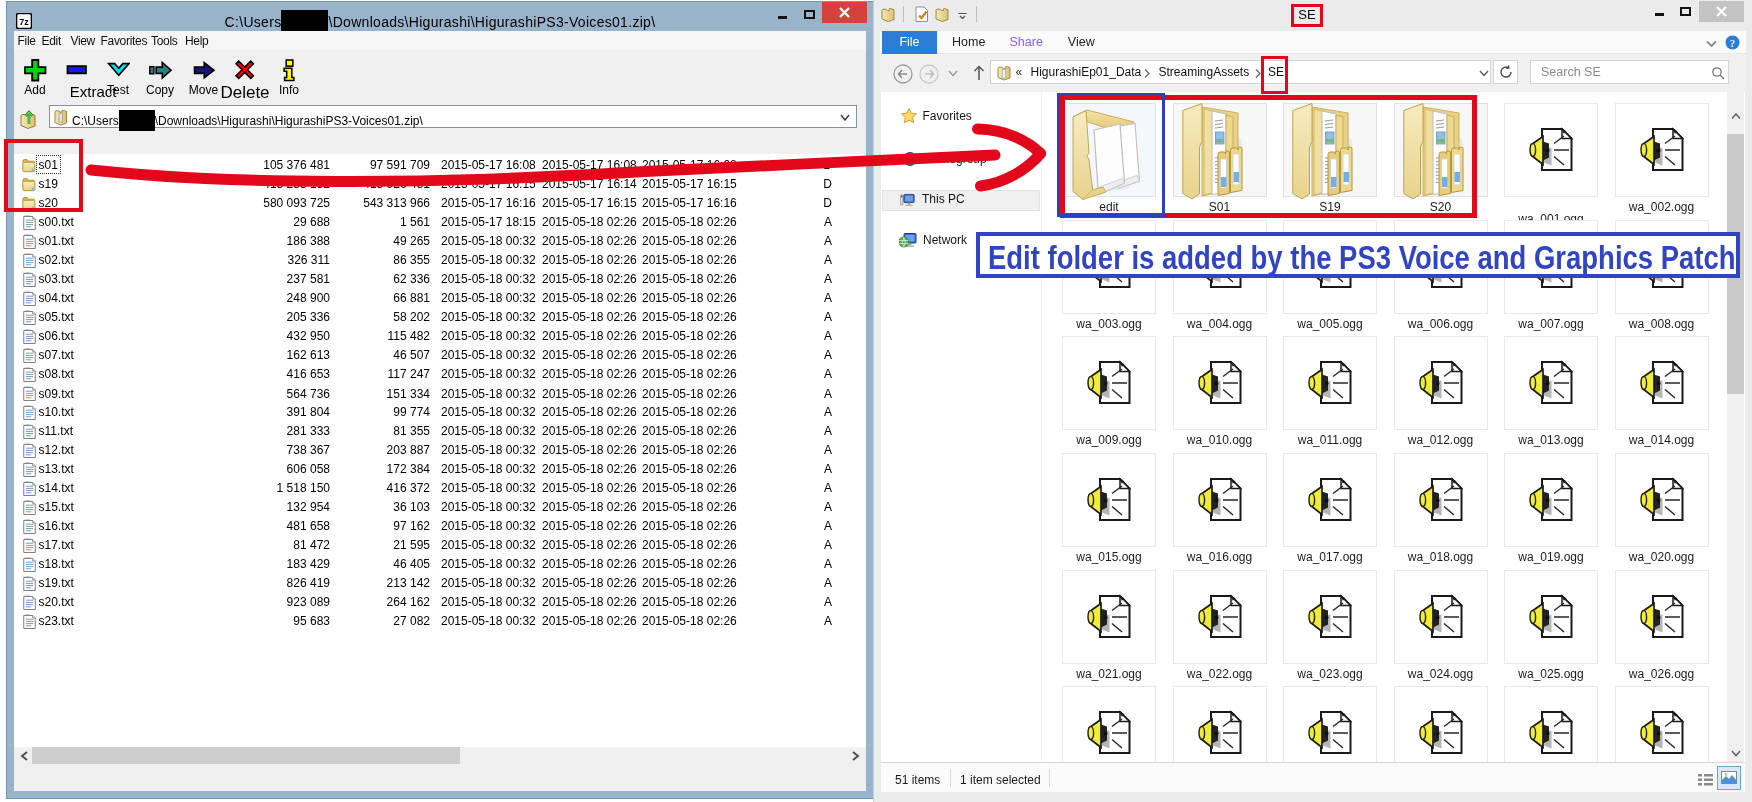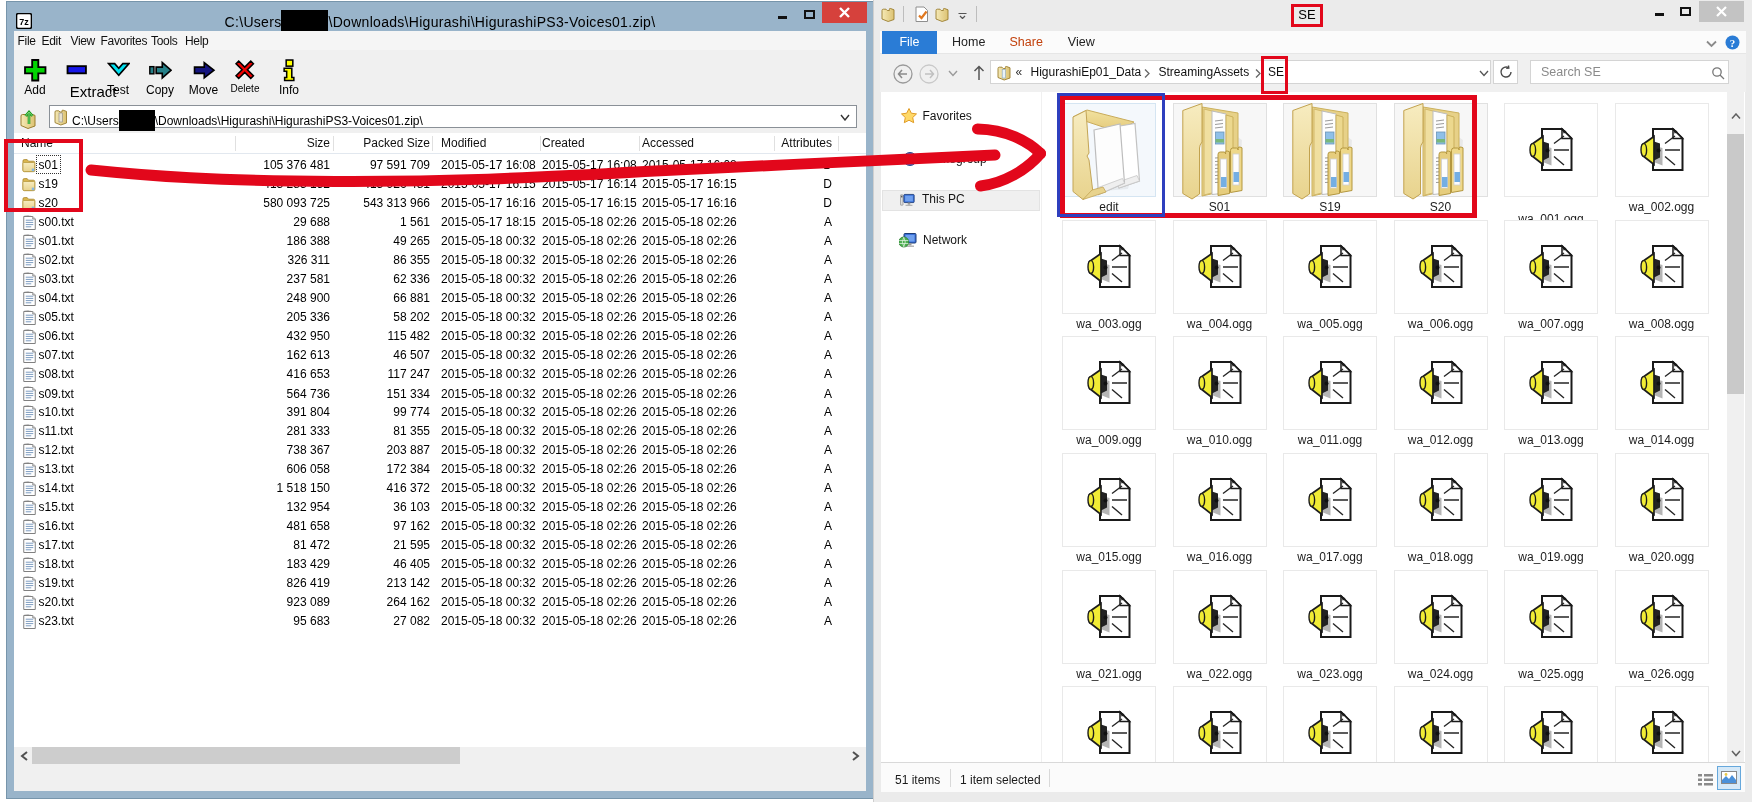"Share" span.abs { color: #c2410c -> #8b5cf6 }
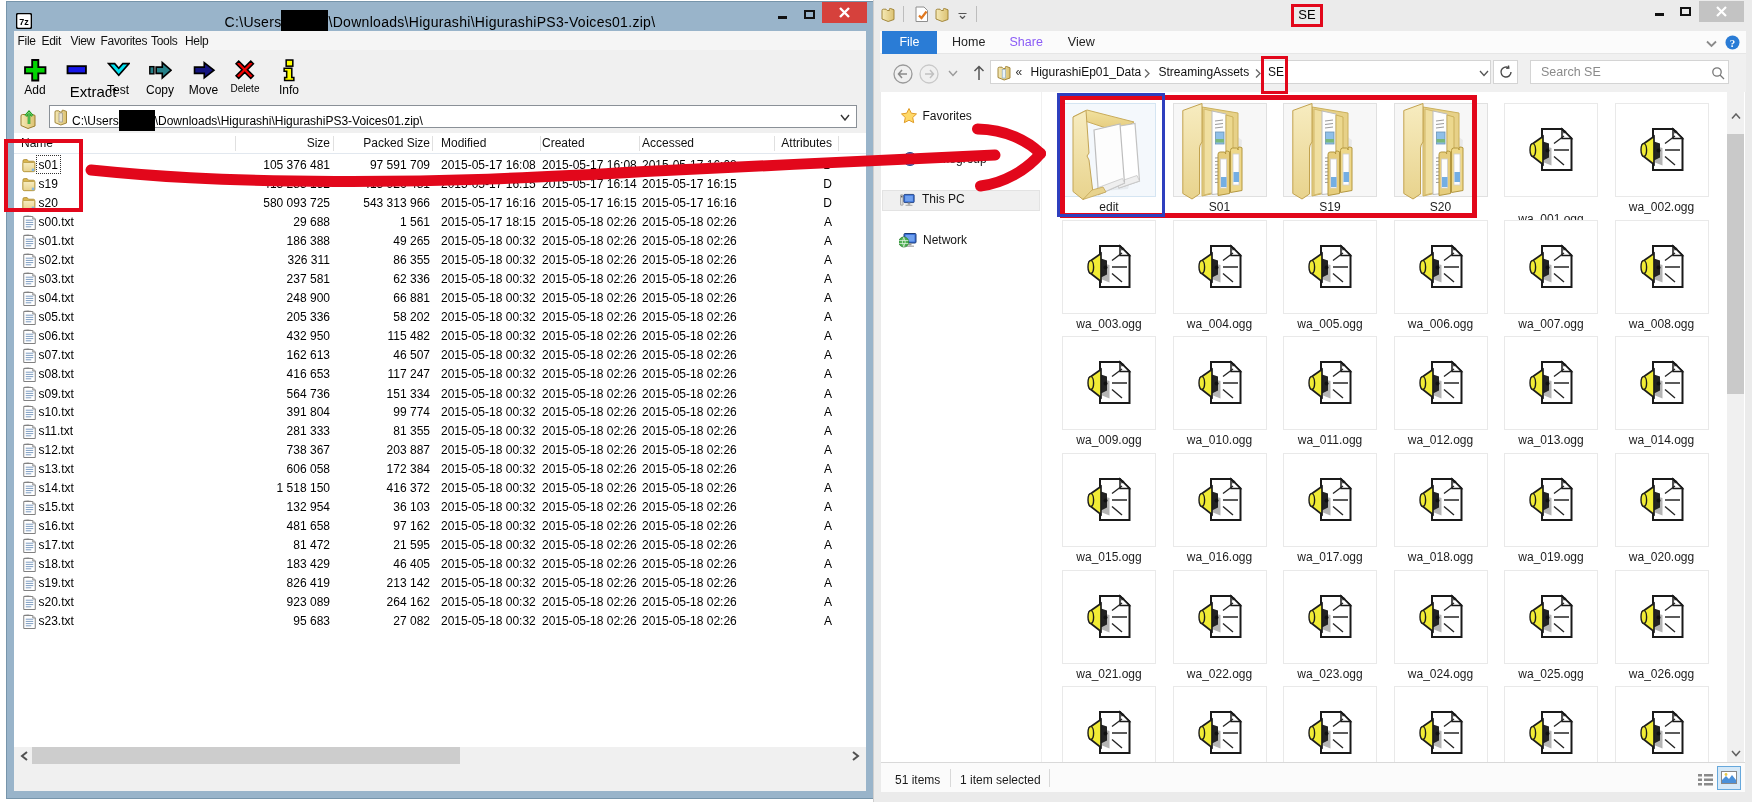"Delete" div.abs { font-size: 10px -> 17px }
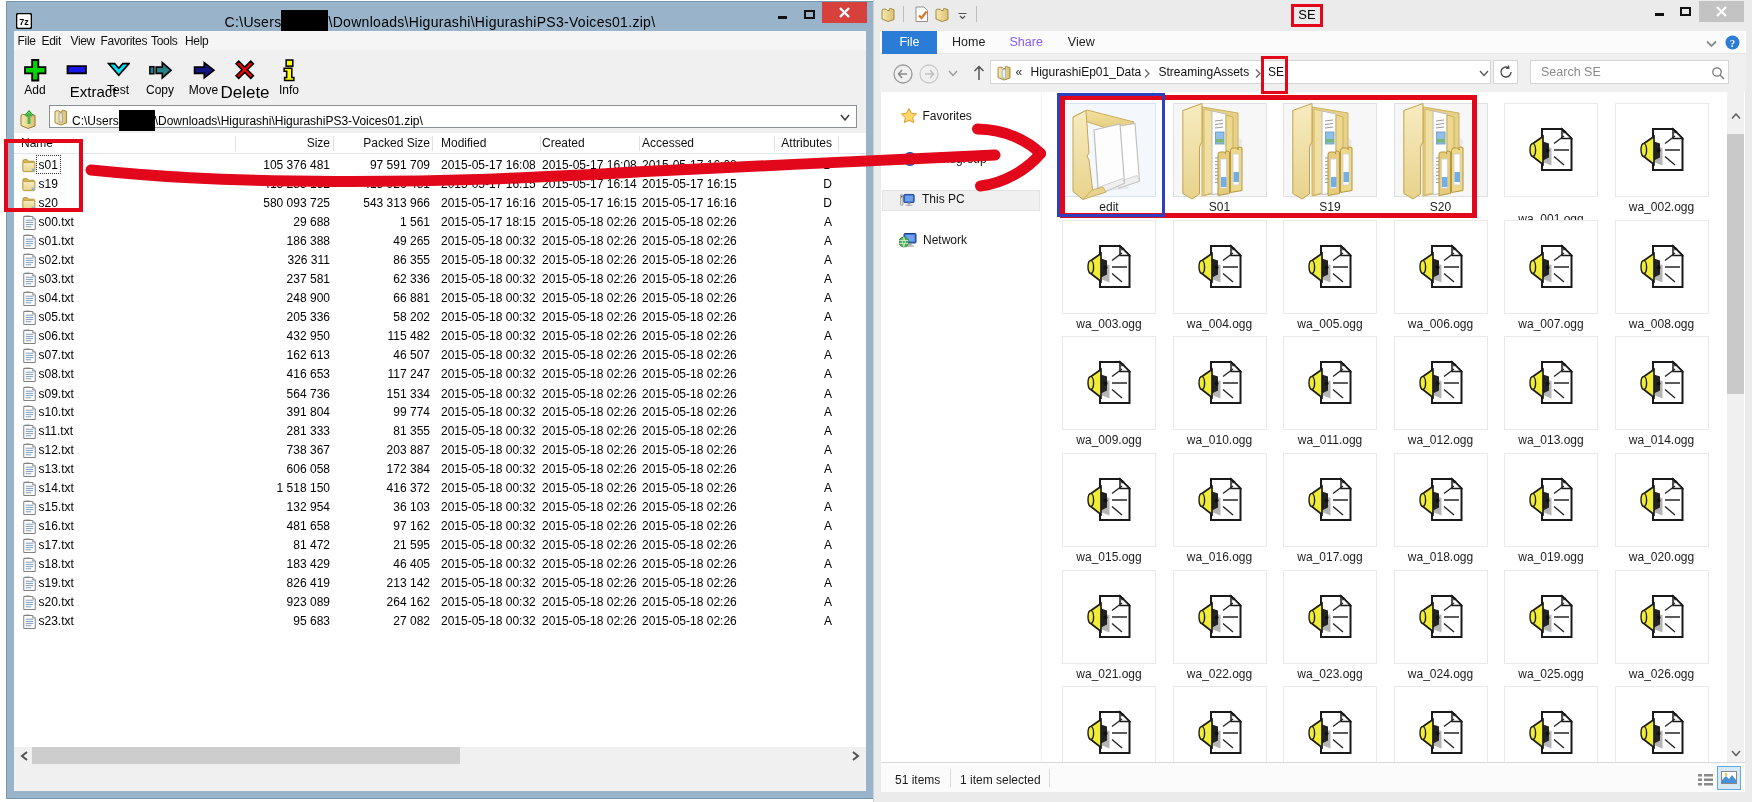"Name" div.abs { html: <div> <span>Name</span> <span>Size</span> <span>Packed Size</span> <span>Modified</span> <span>Created</span> <span>Accessed</span> <span>Attributes</span> <span></span> <span></span> <span></span> <span></span> <span></span> <span></span> <span></span> </div> -> none }
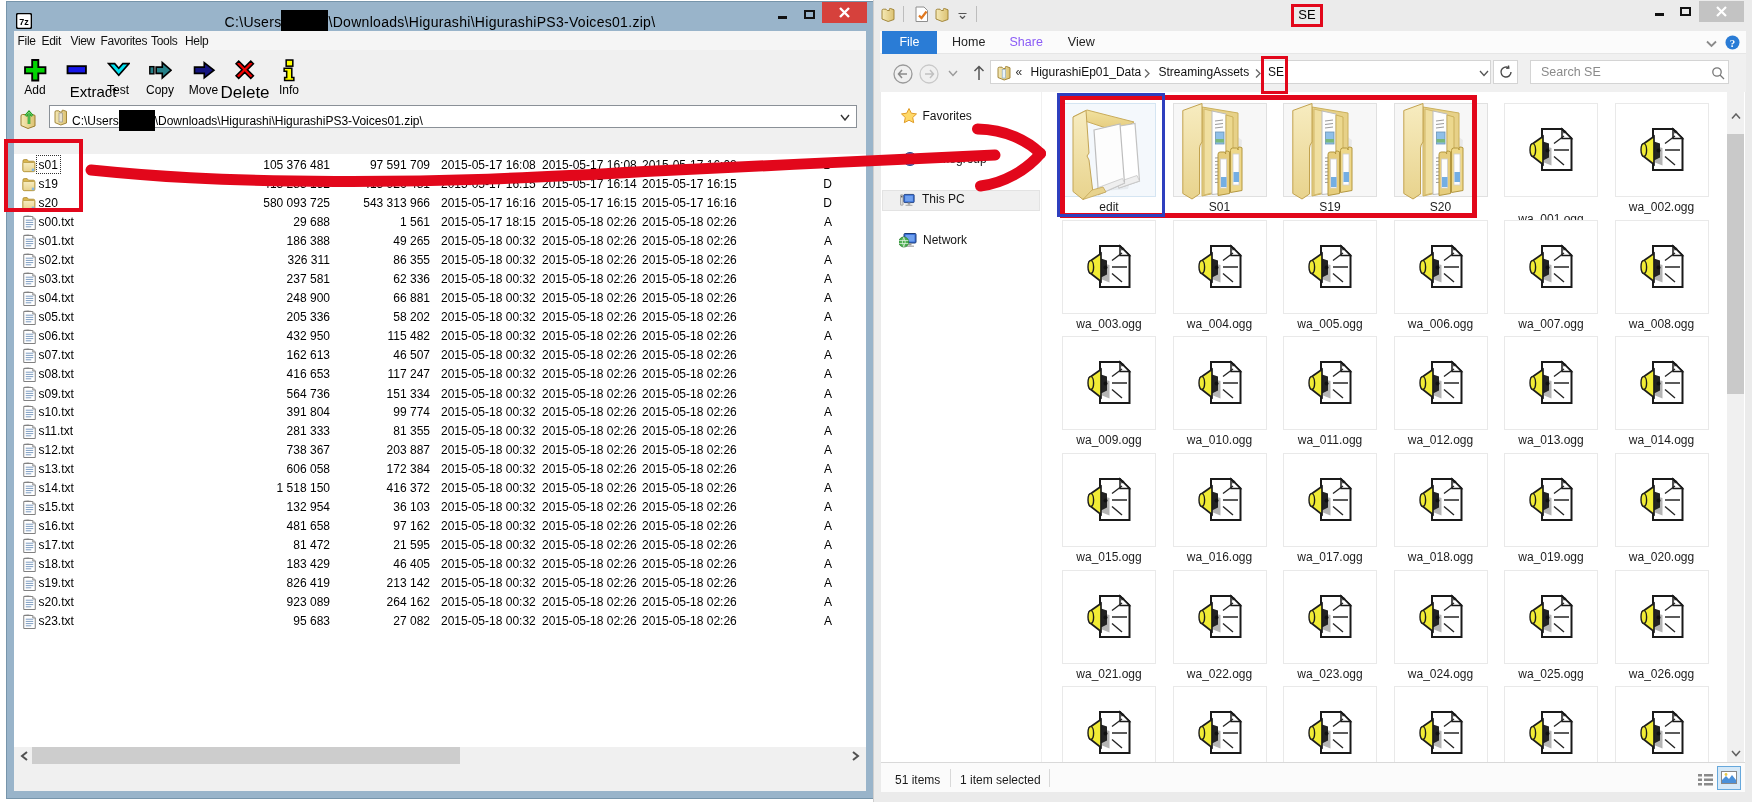"Edit folder is added by" div { html: none -> <div> <div>Edit folder is added by the PS3 Voice and Graphics Patch</div> </div> }
